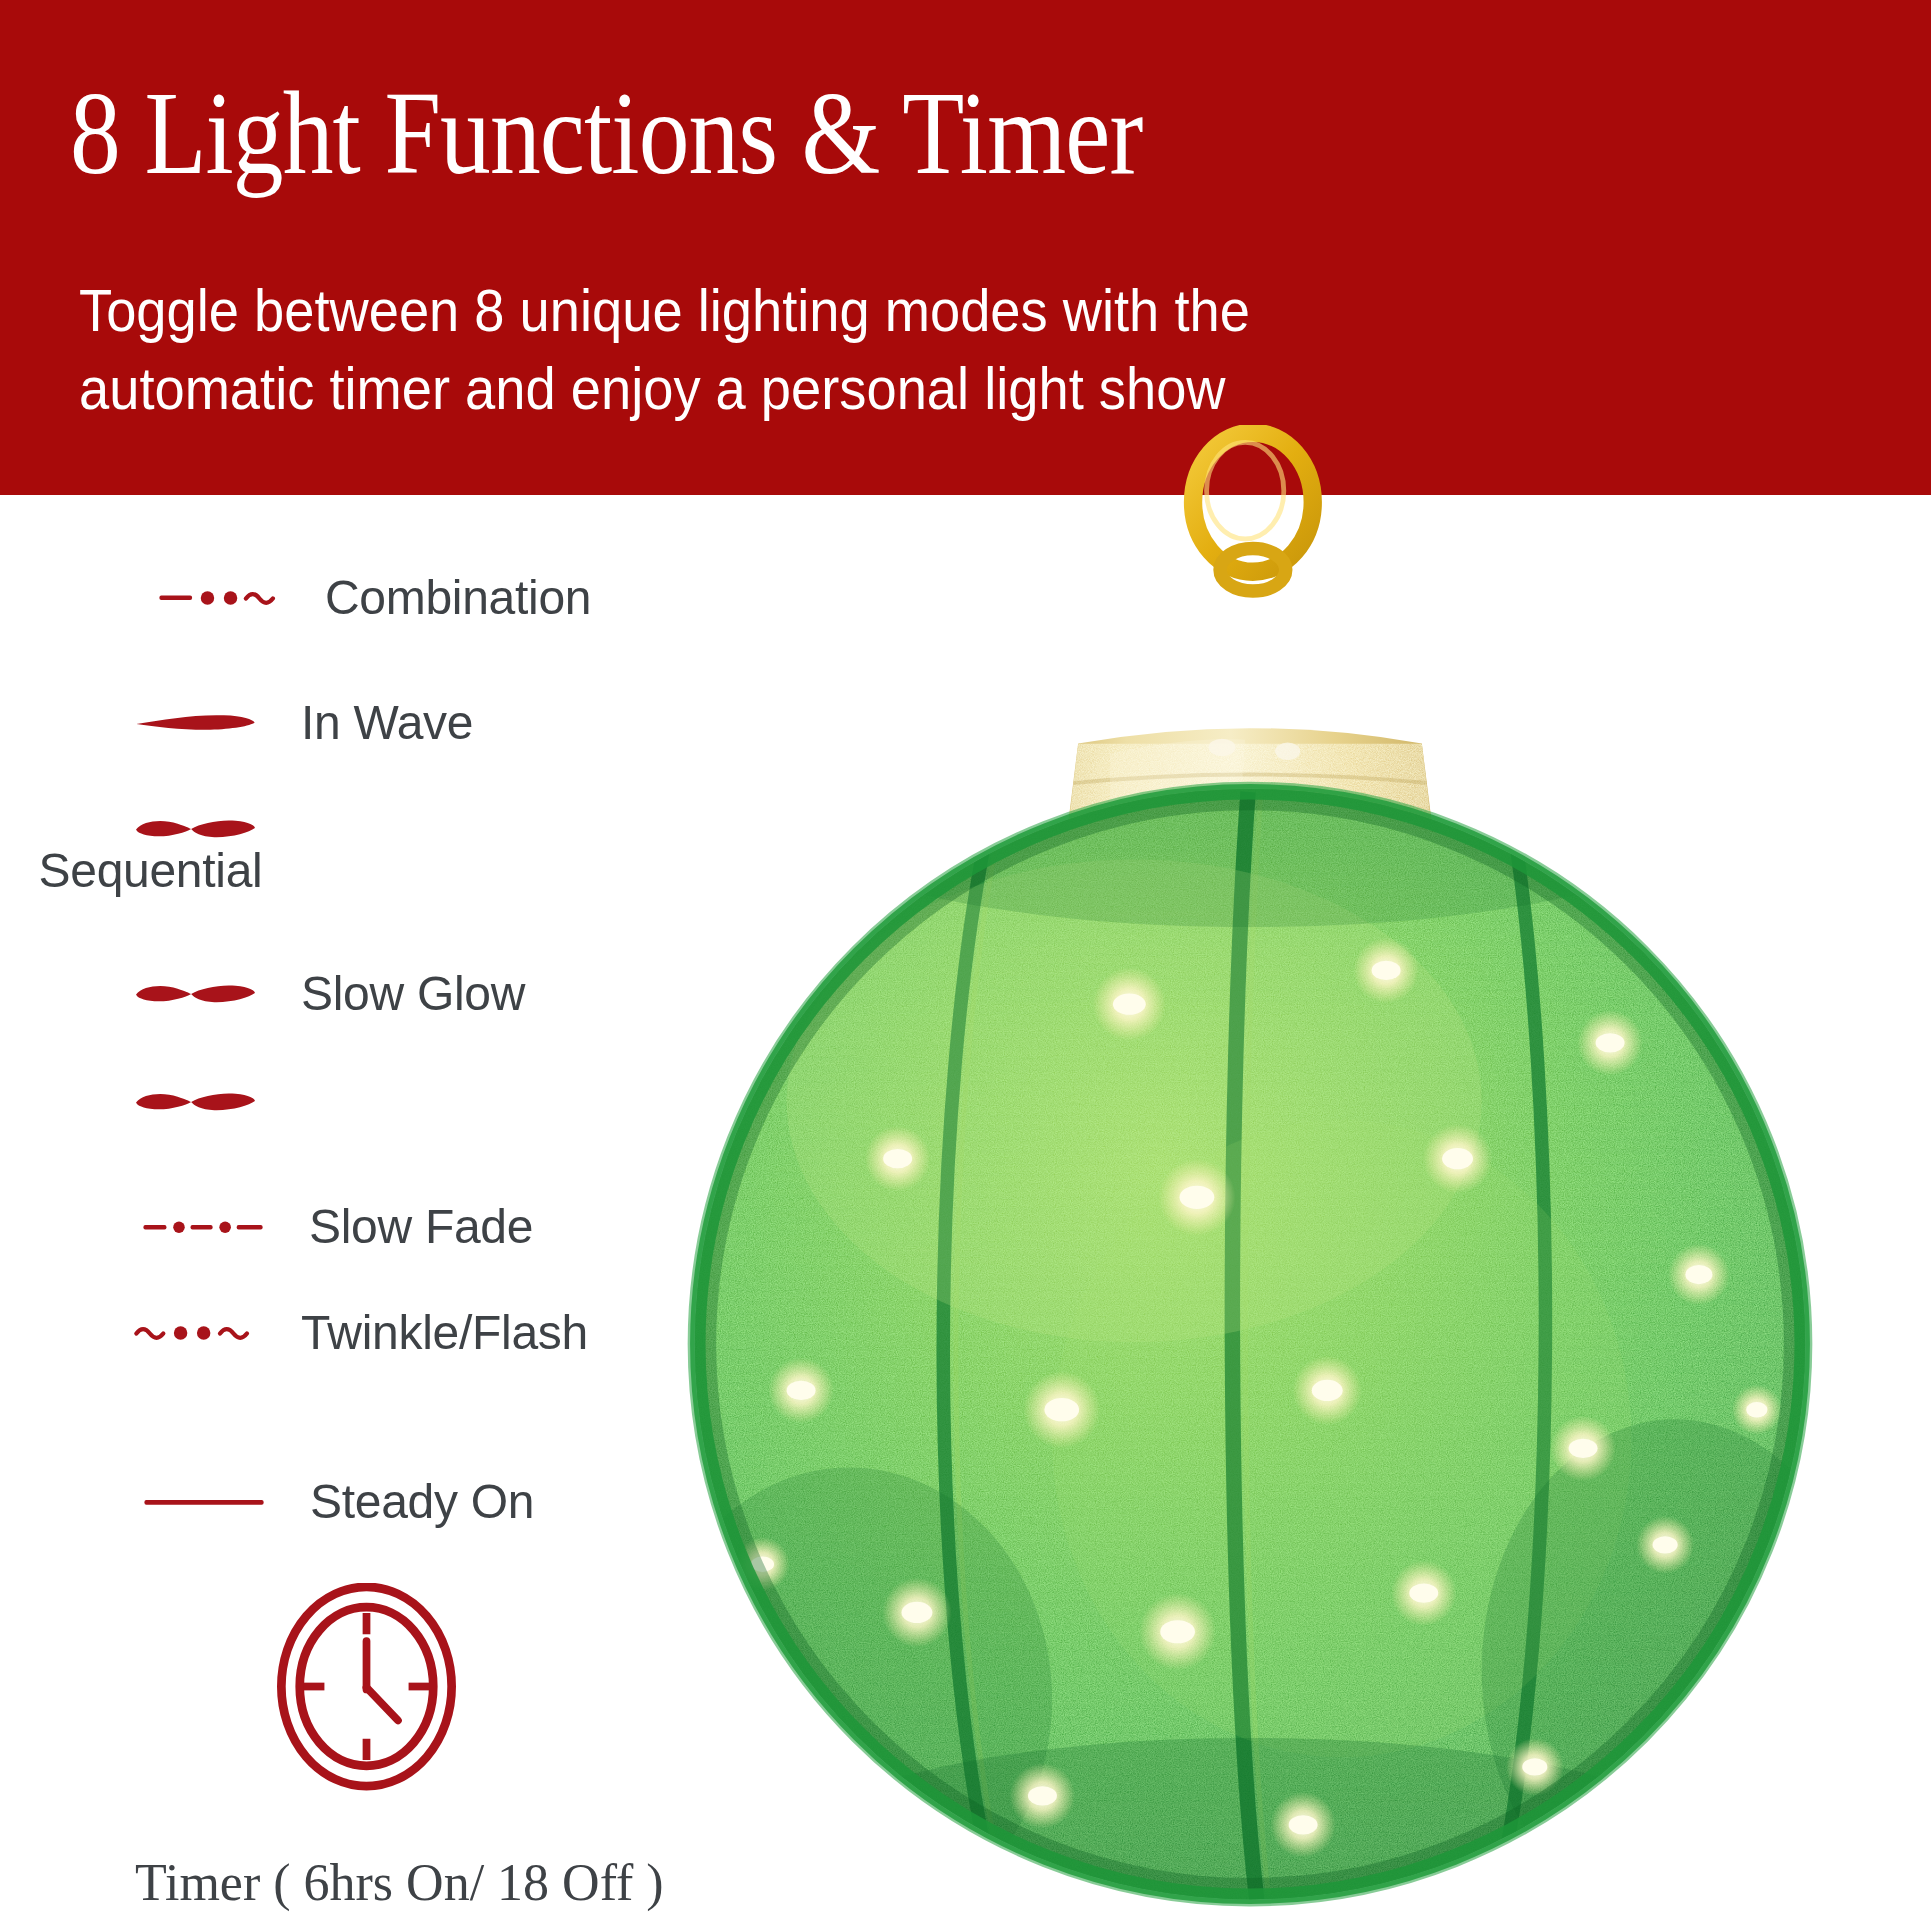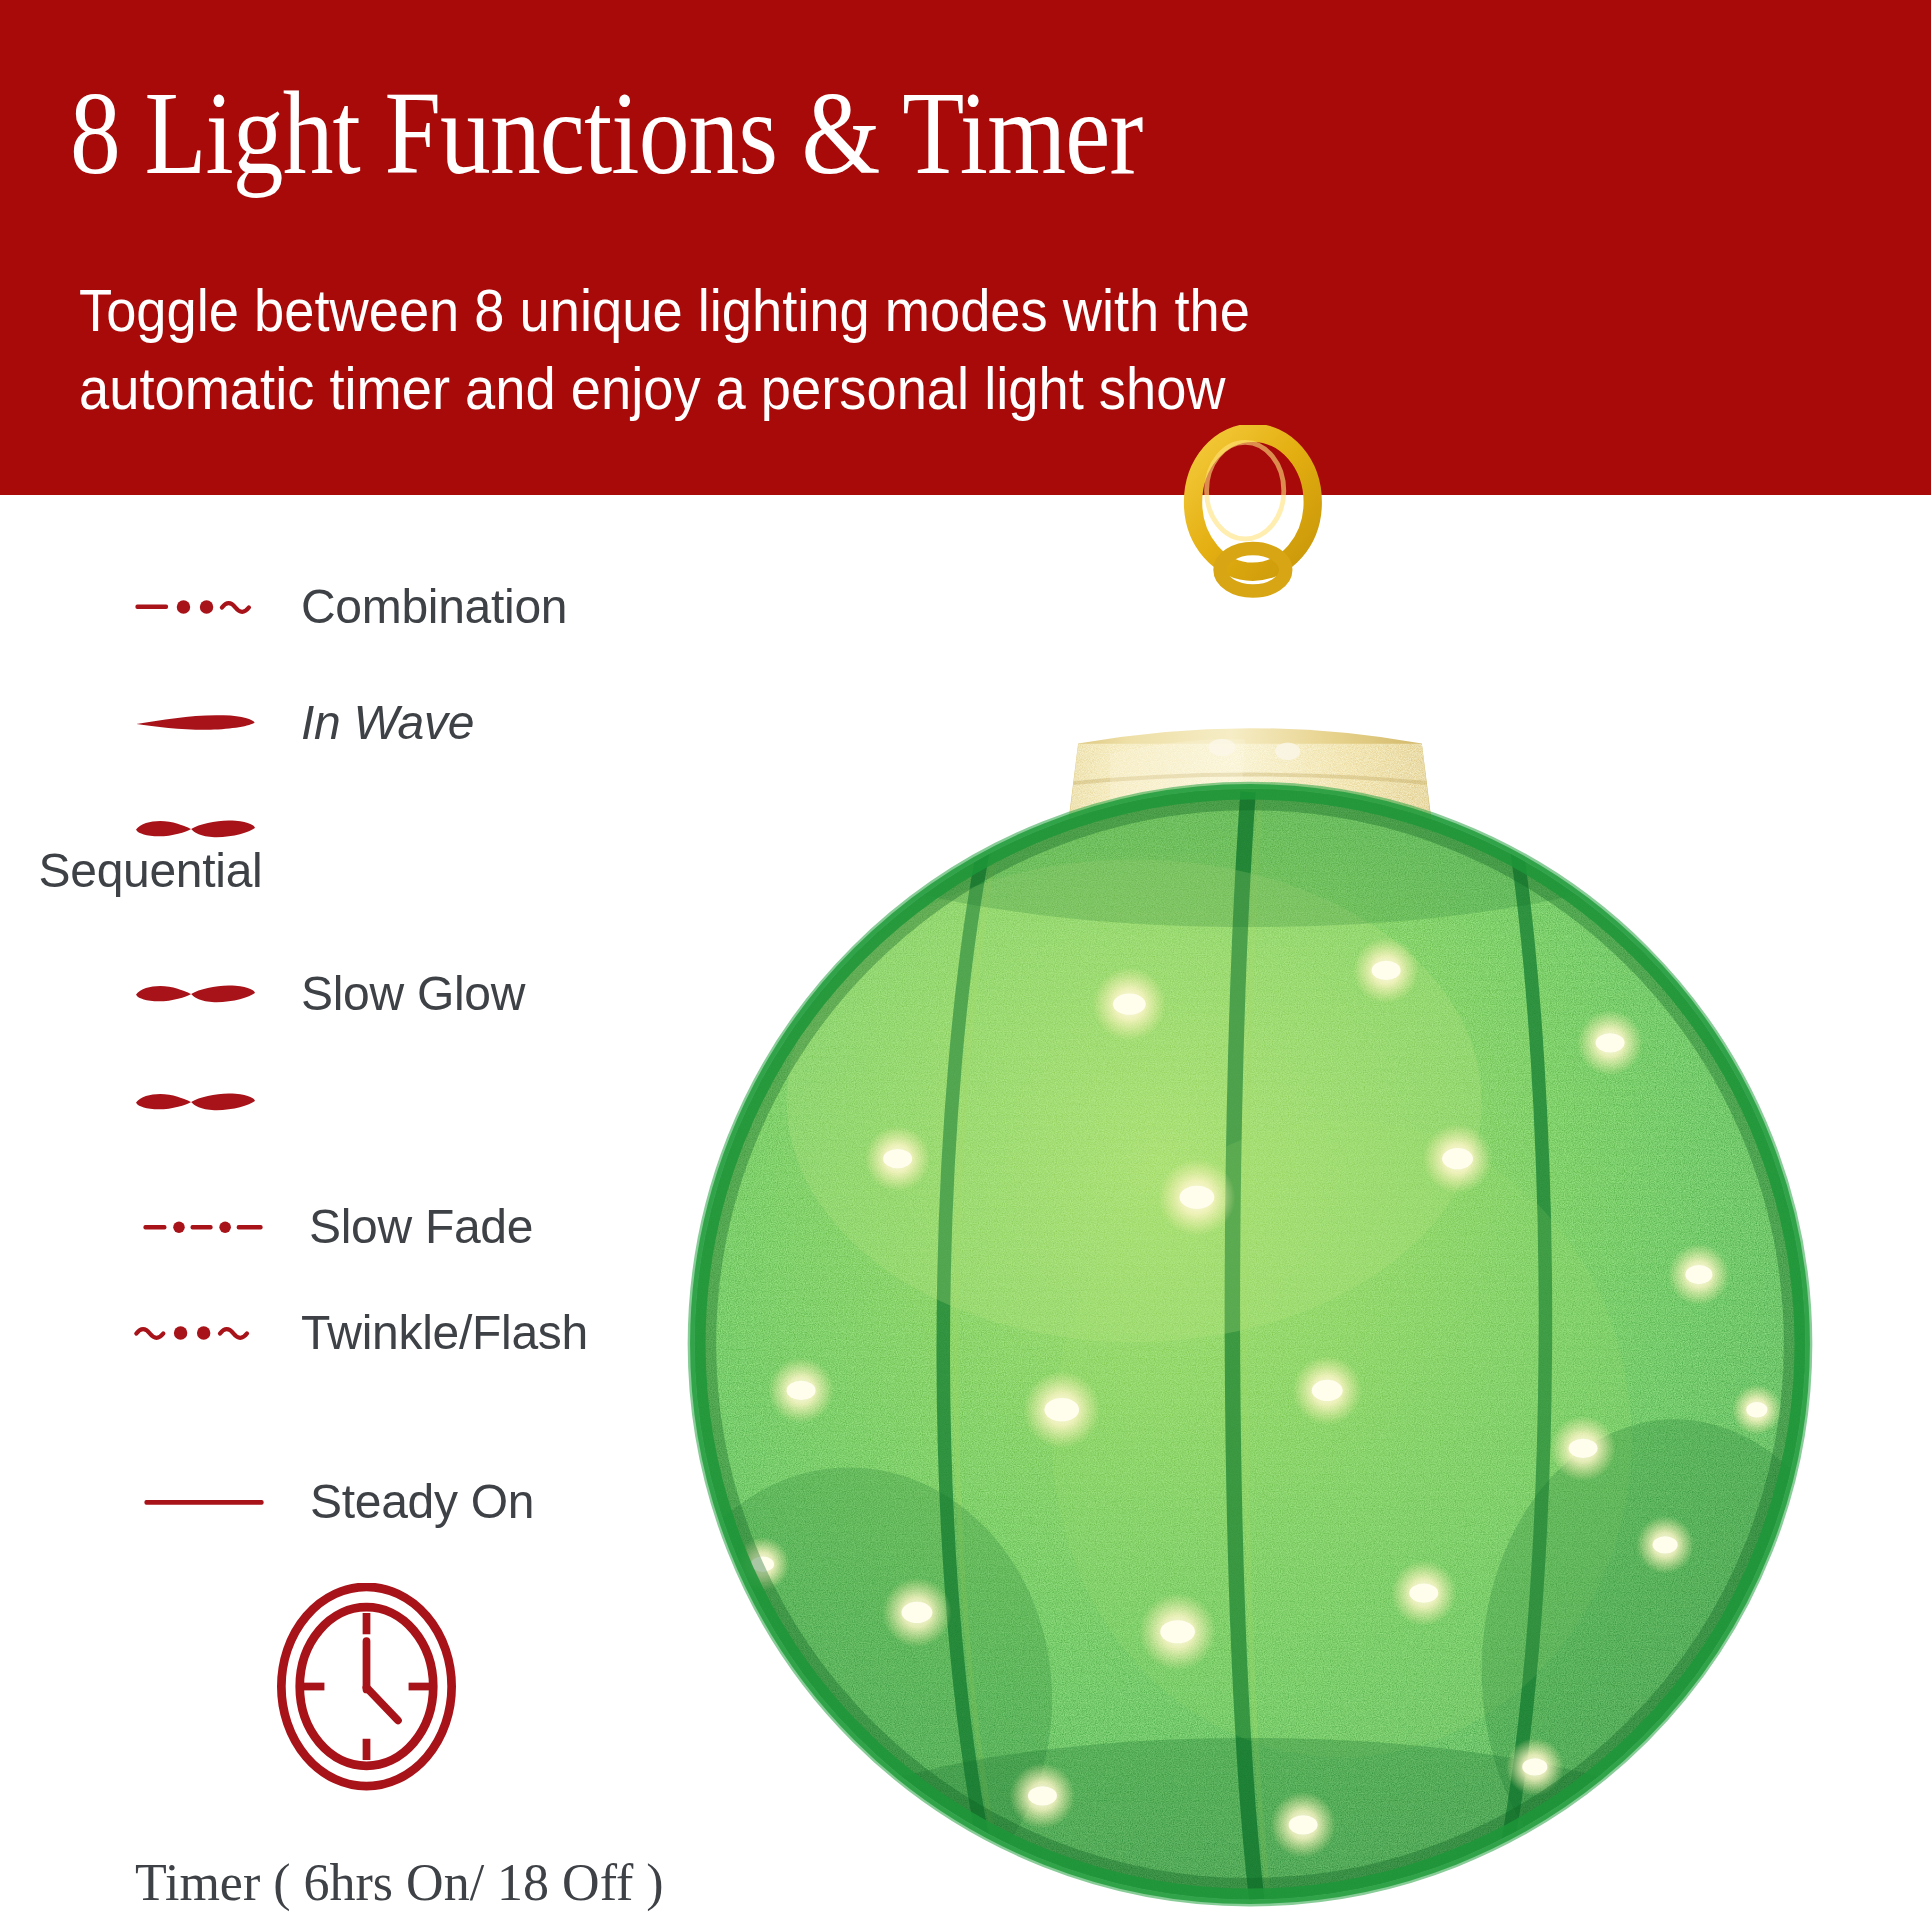"Combination" div.legend-row { padding-left: none -> 24px; top: 77px -> 68px }
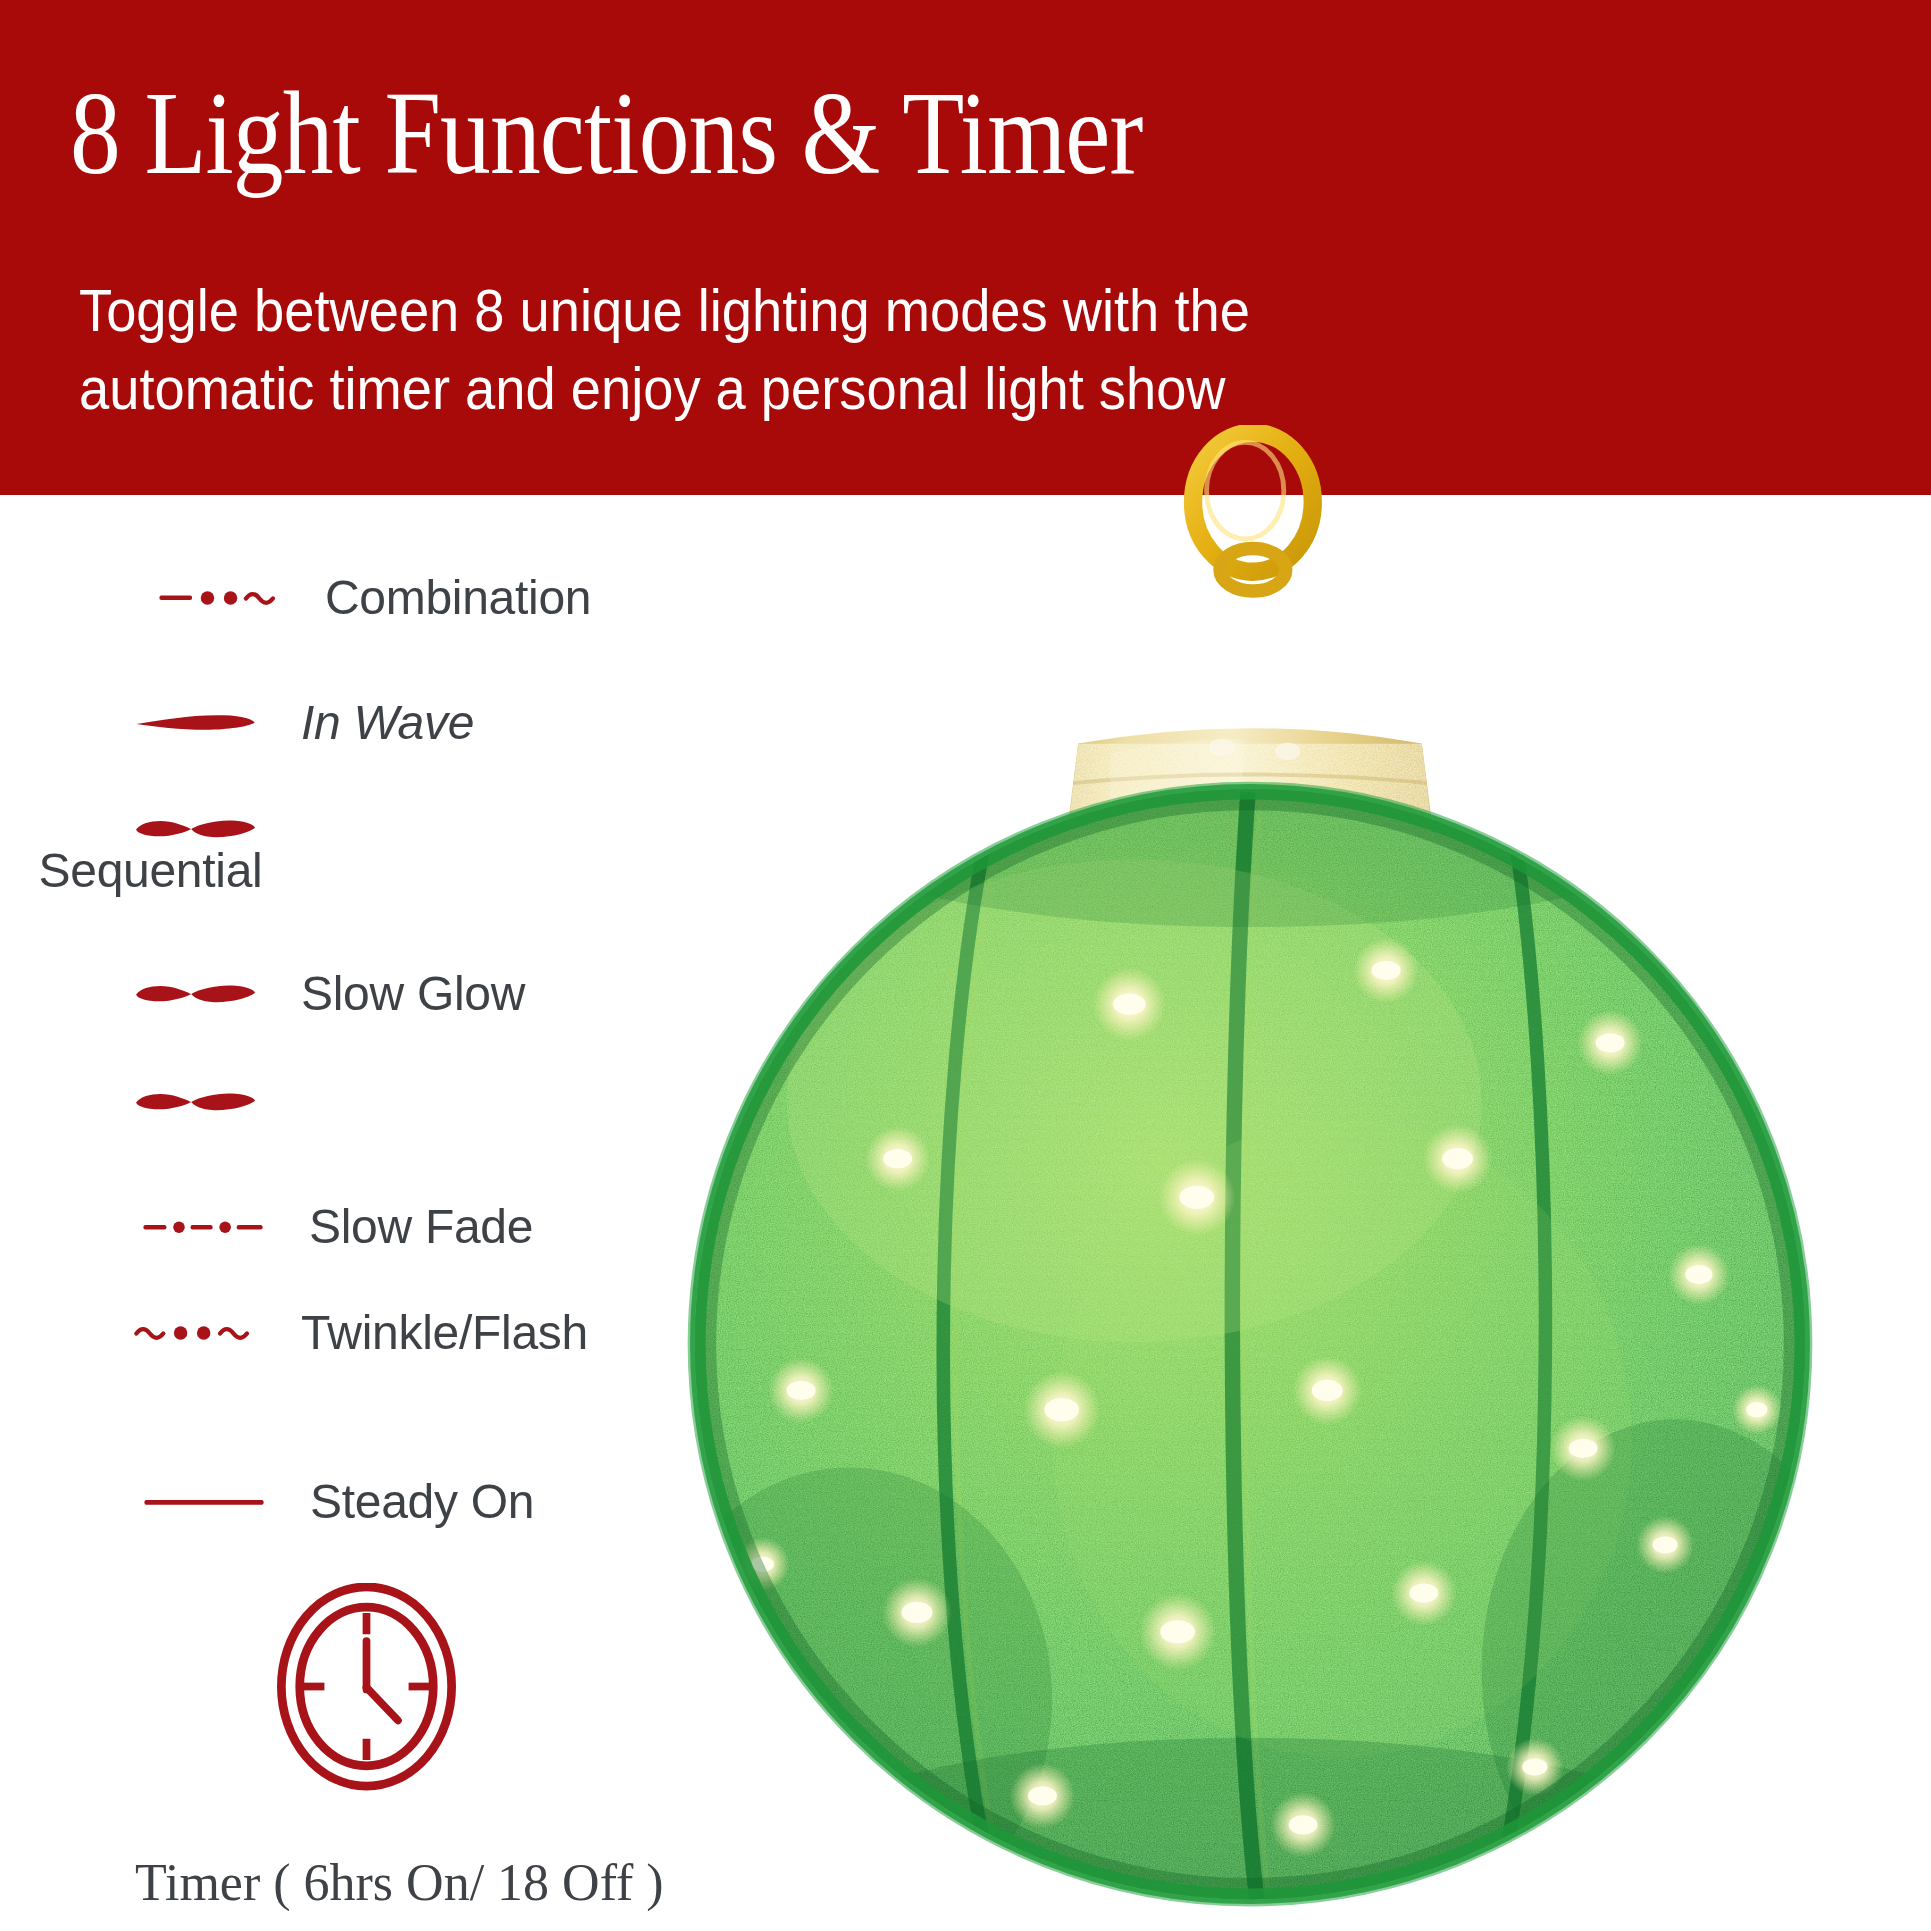"In Wave" div.legend-row { font-style: italic -> none }
